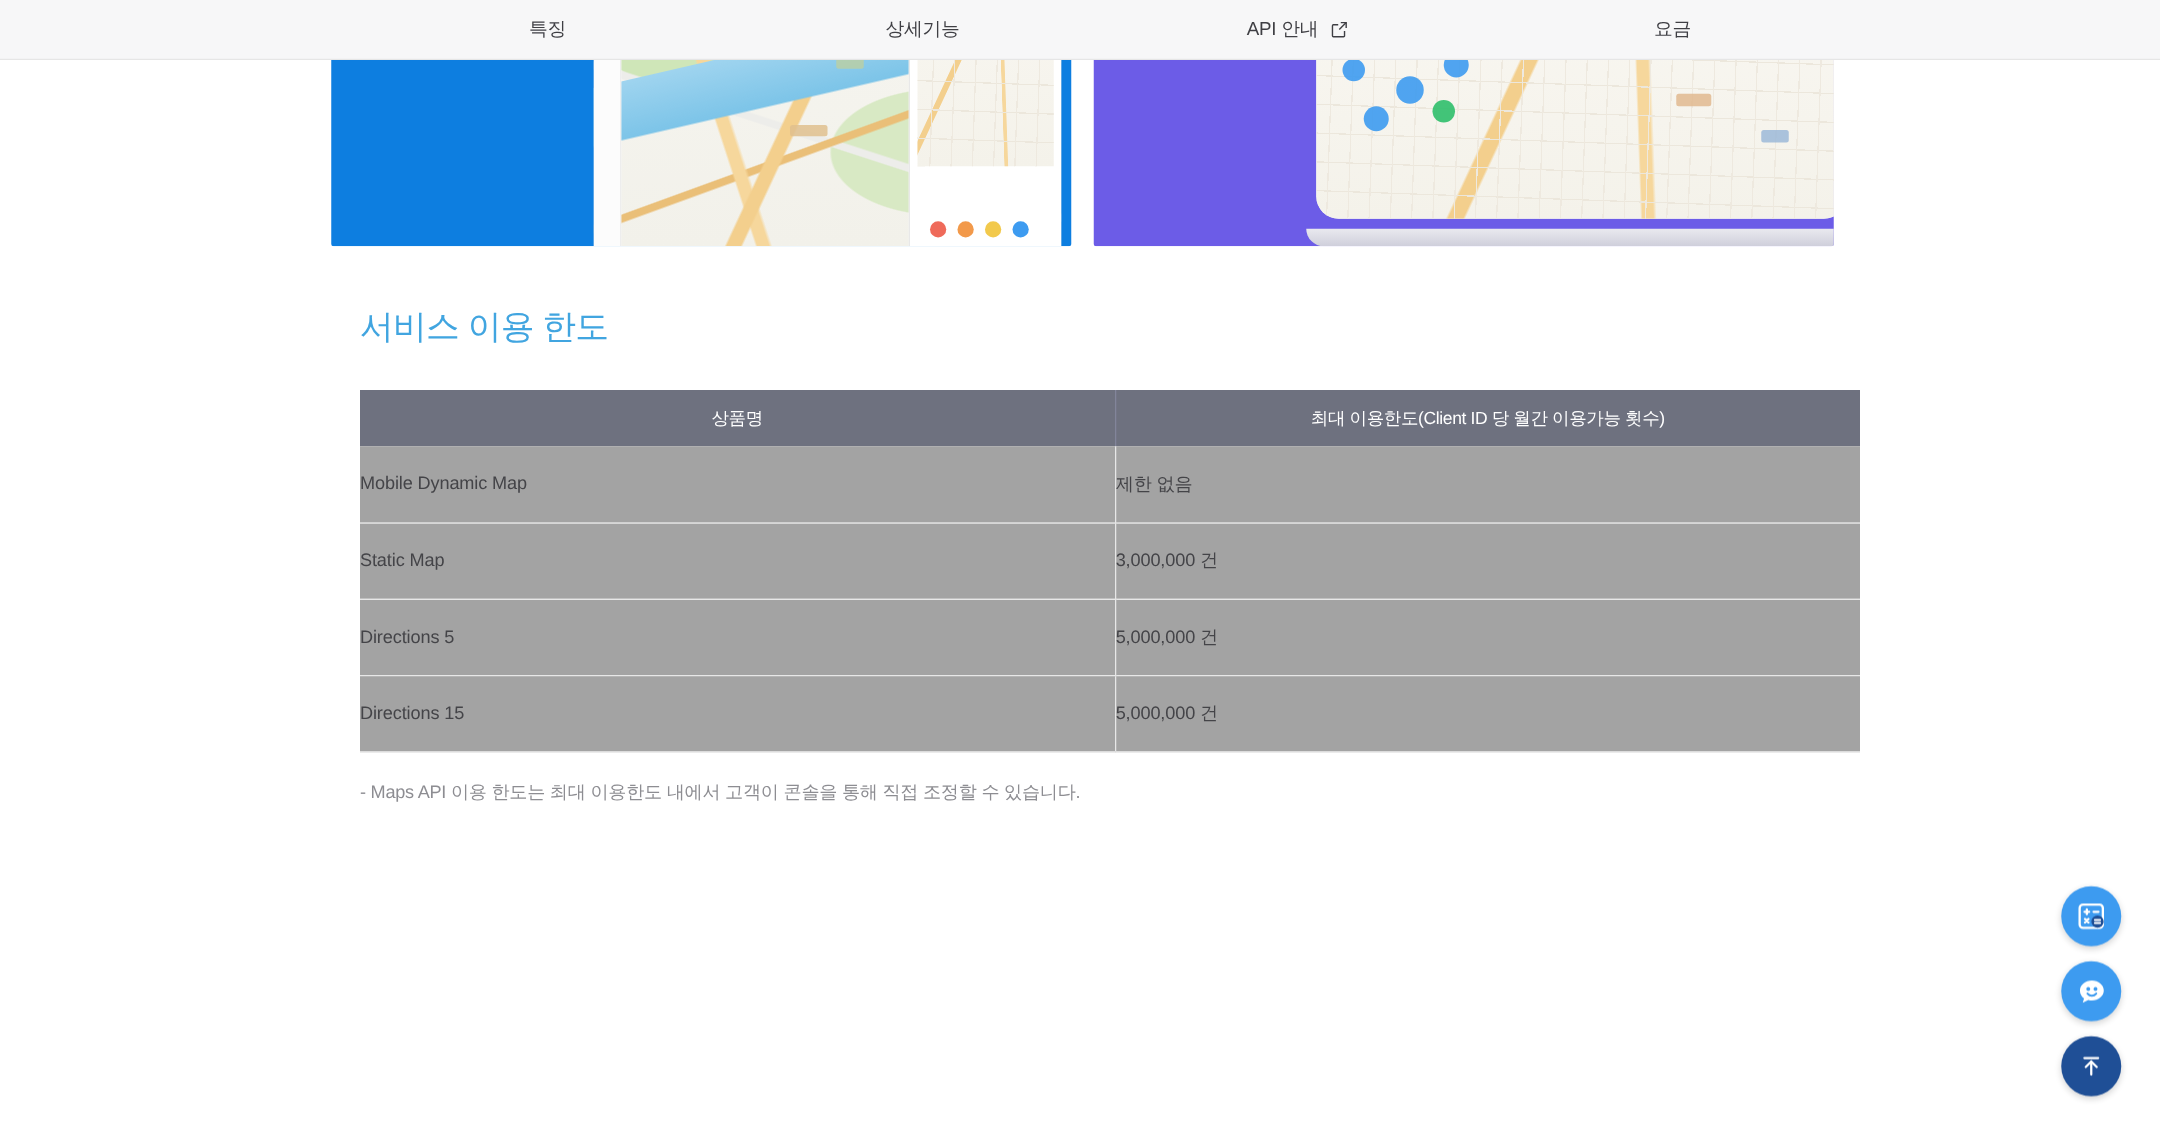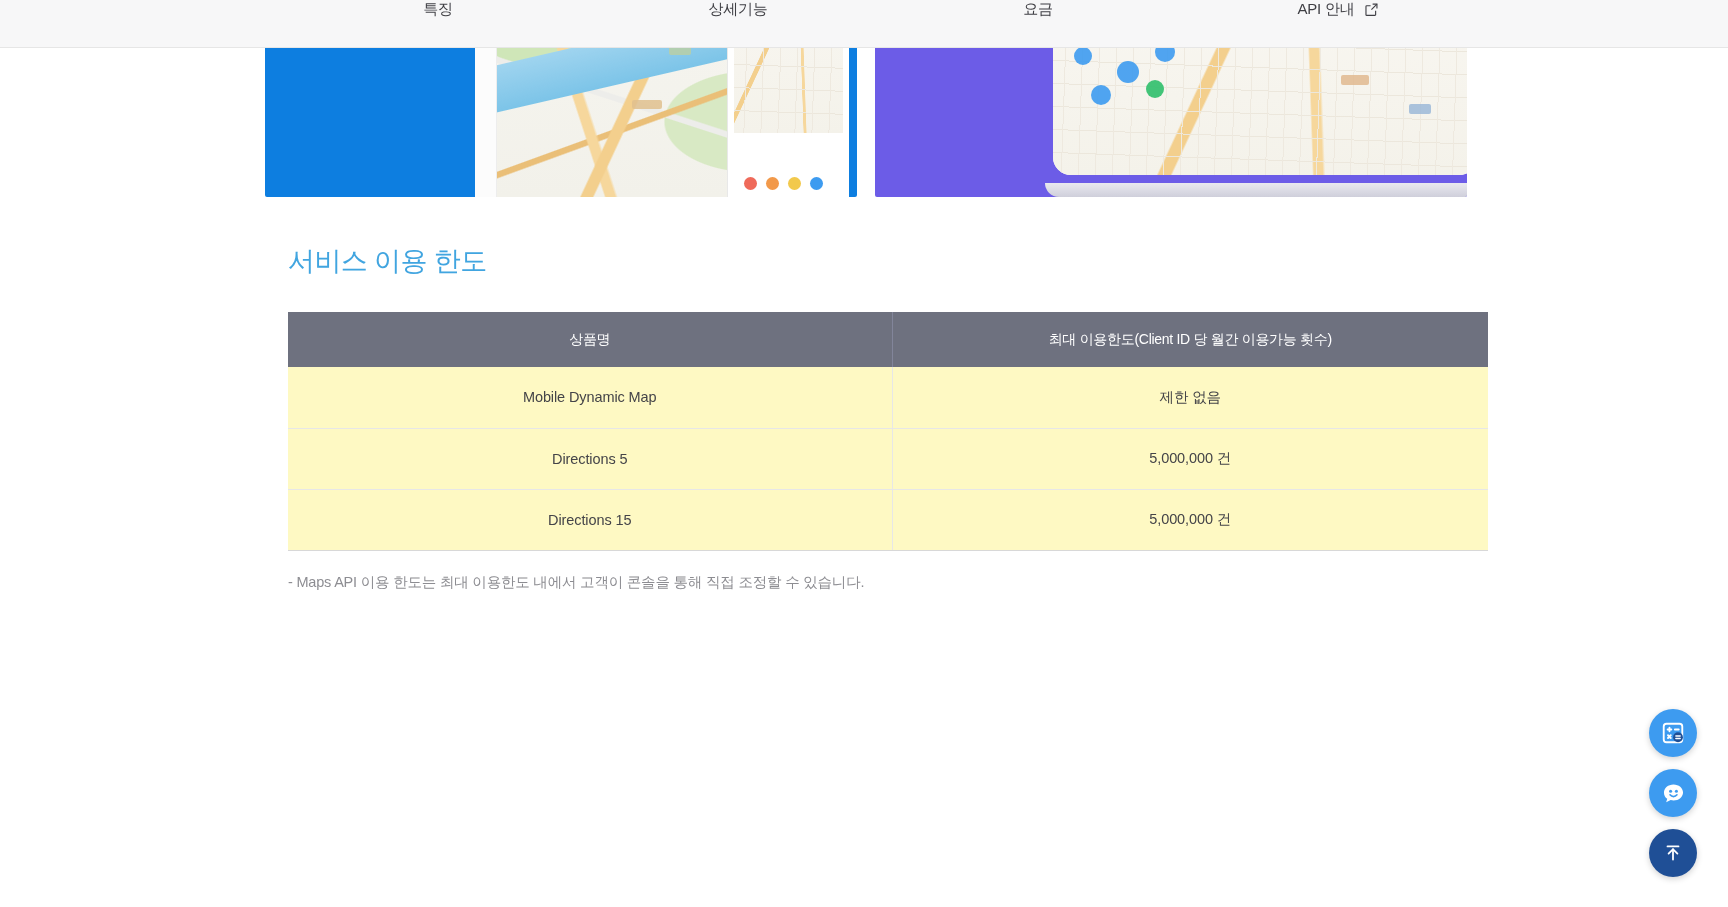"특징" .tabbar { align-items: flex-start -> center }
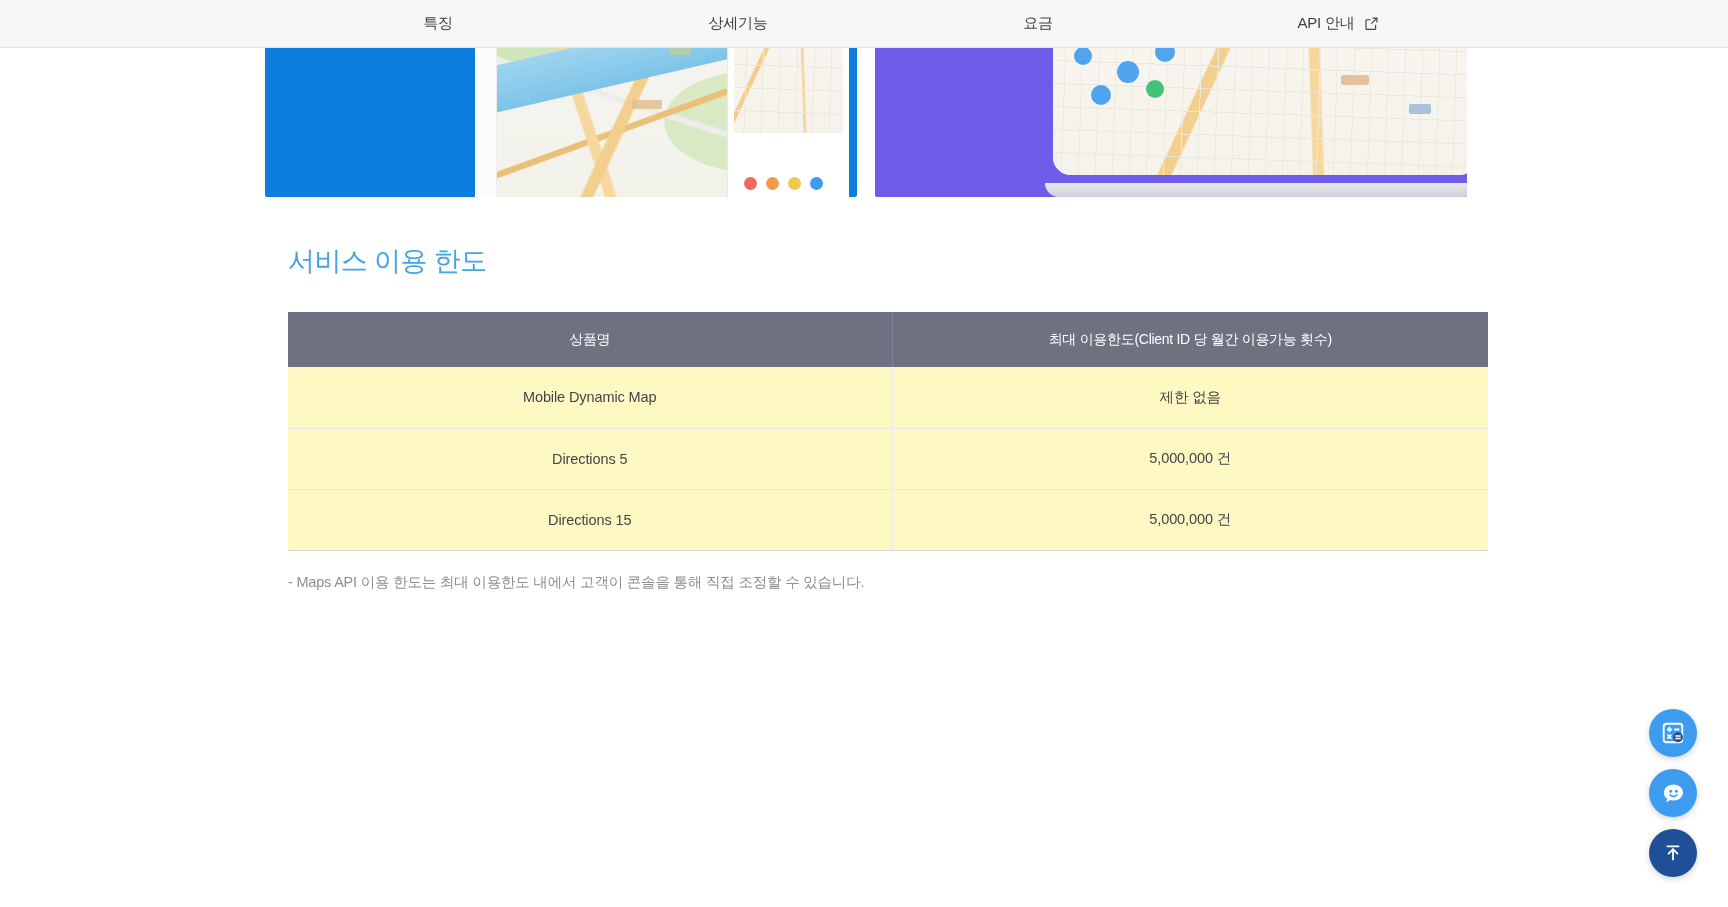"요금" div.tab { order: before "API 안내" -> after "API 안내" }
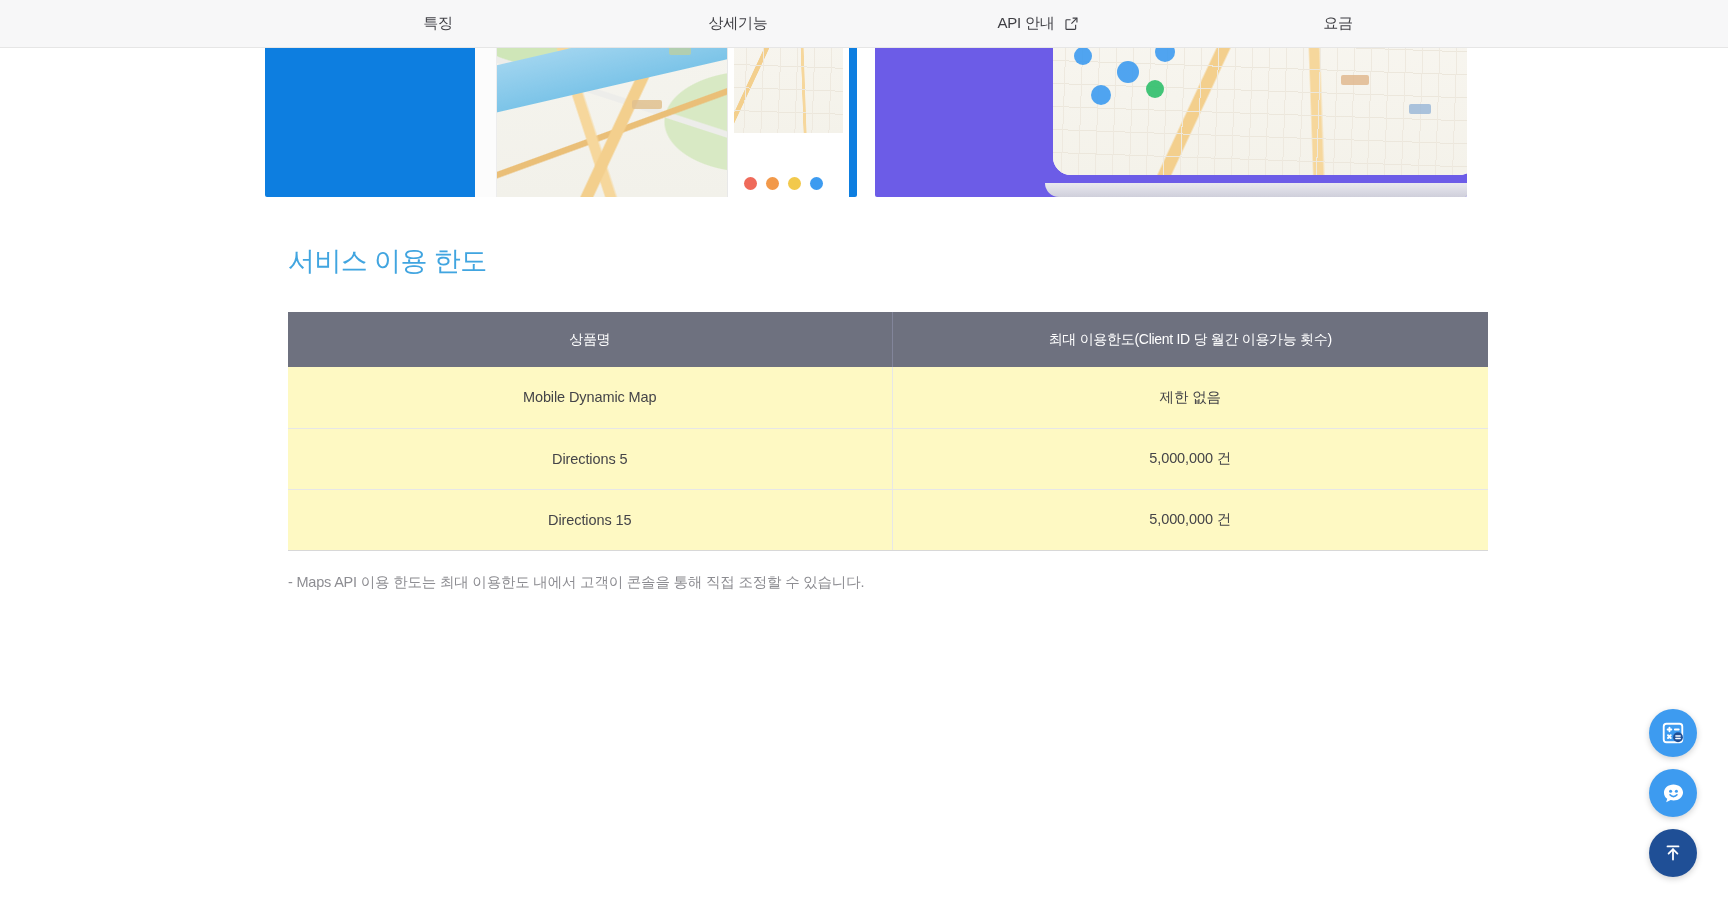"상품명" table.limits th { height: 55px -> 45px }
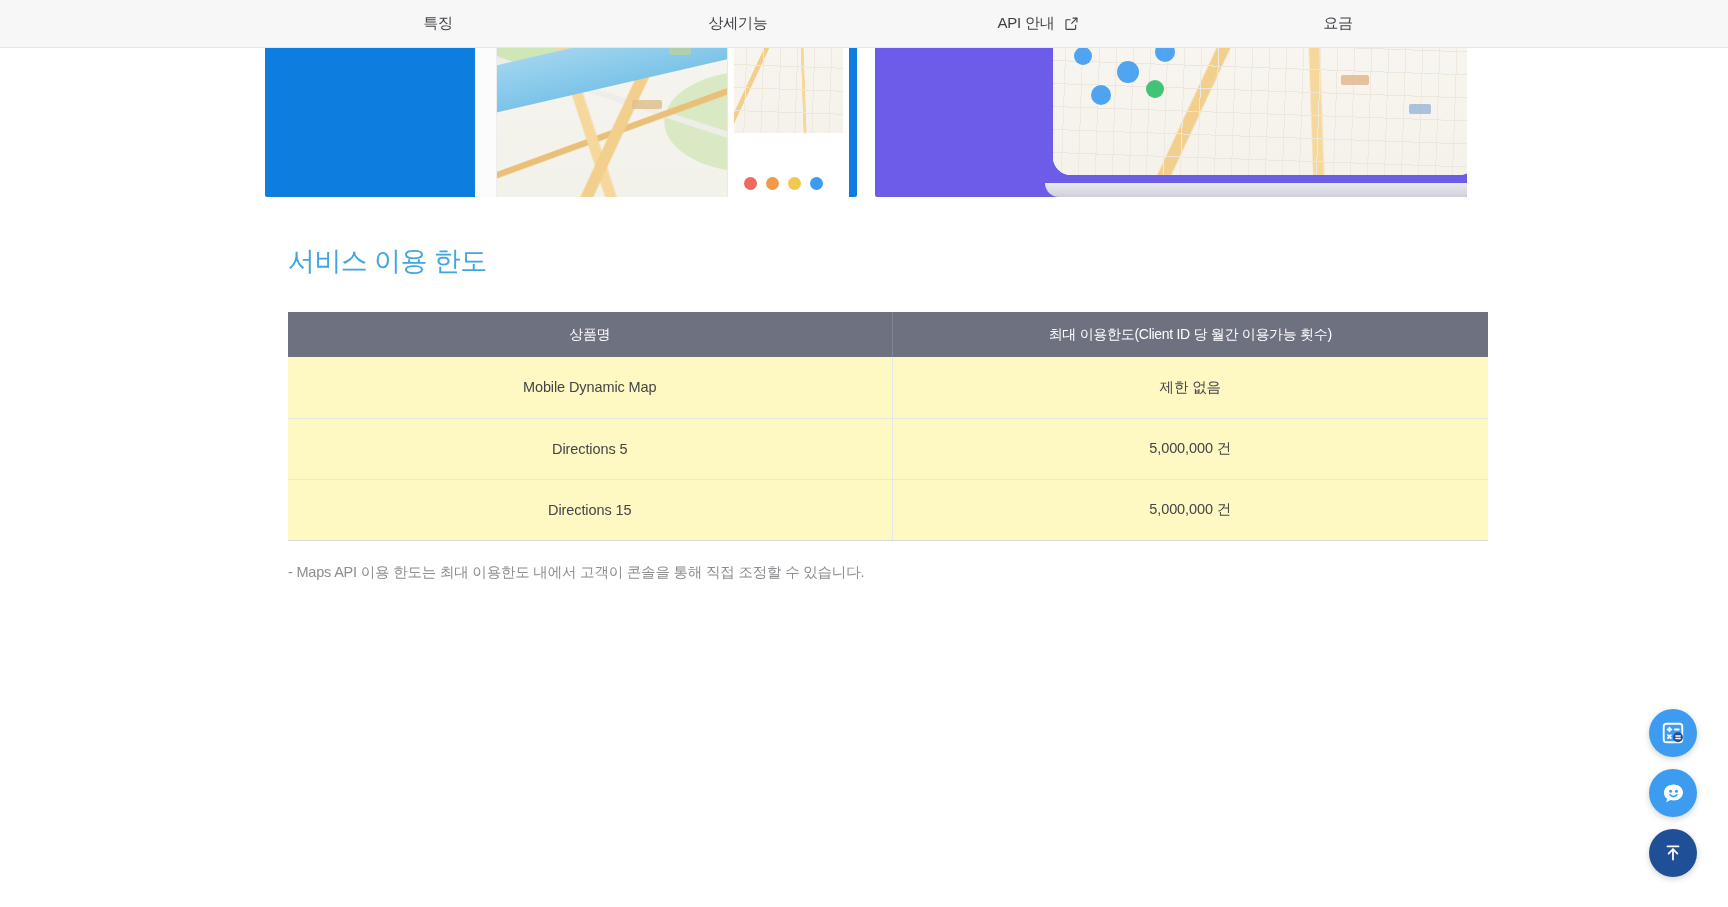"Mobile Dynamic Map" table.limits td { background: #fef9c3 -> #a3a3a3; text-align: center -> left }
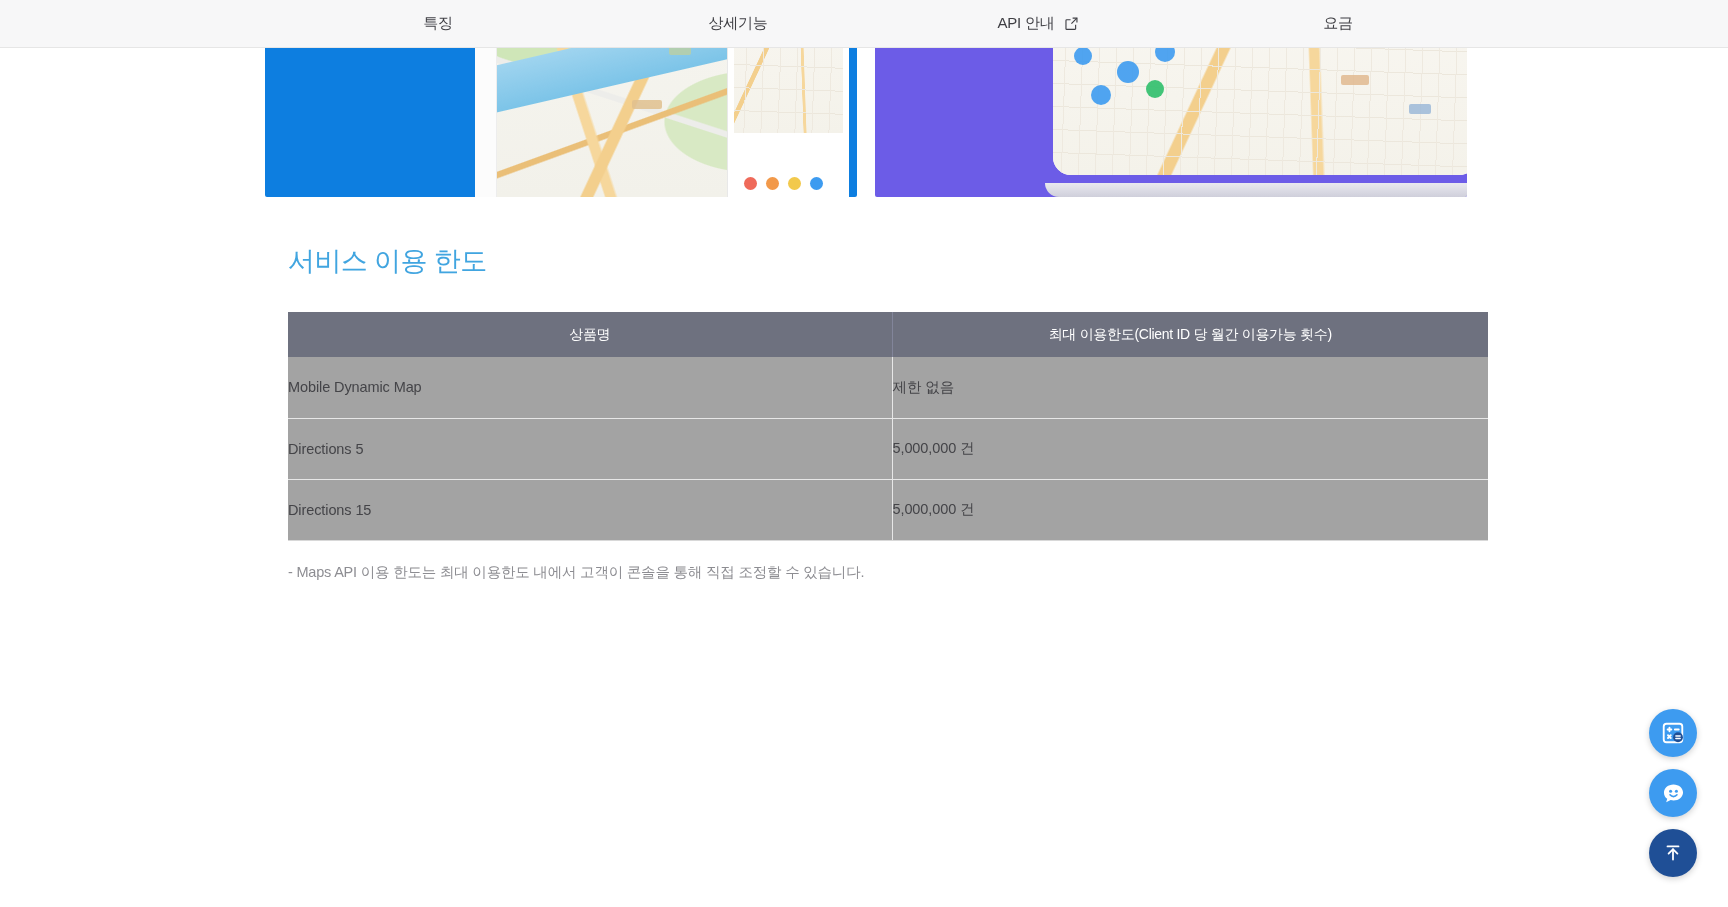"Static Map" tr { html: none -> <tr> <td>Static Map</td> <td>3,000,000 건</td> </tr> }
